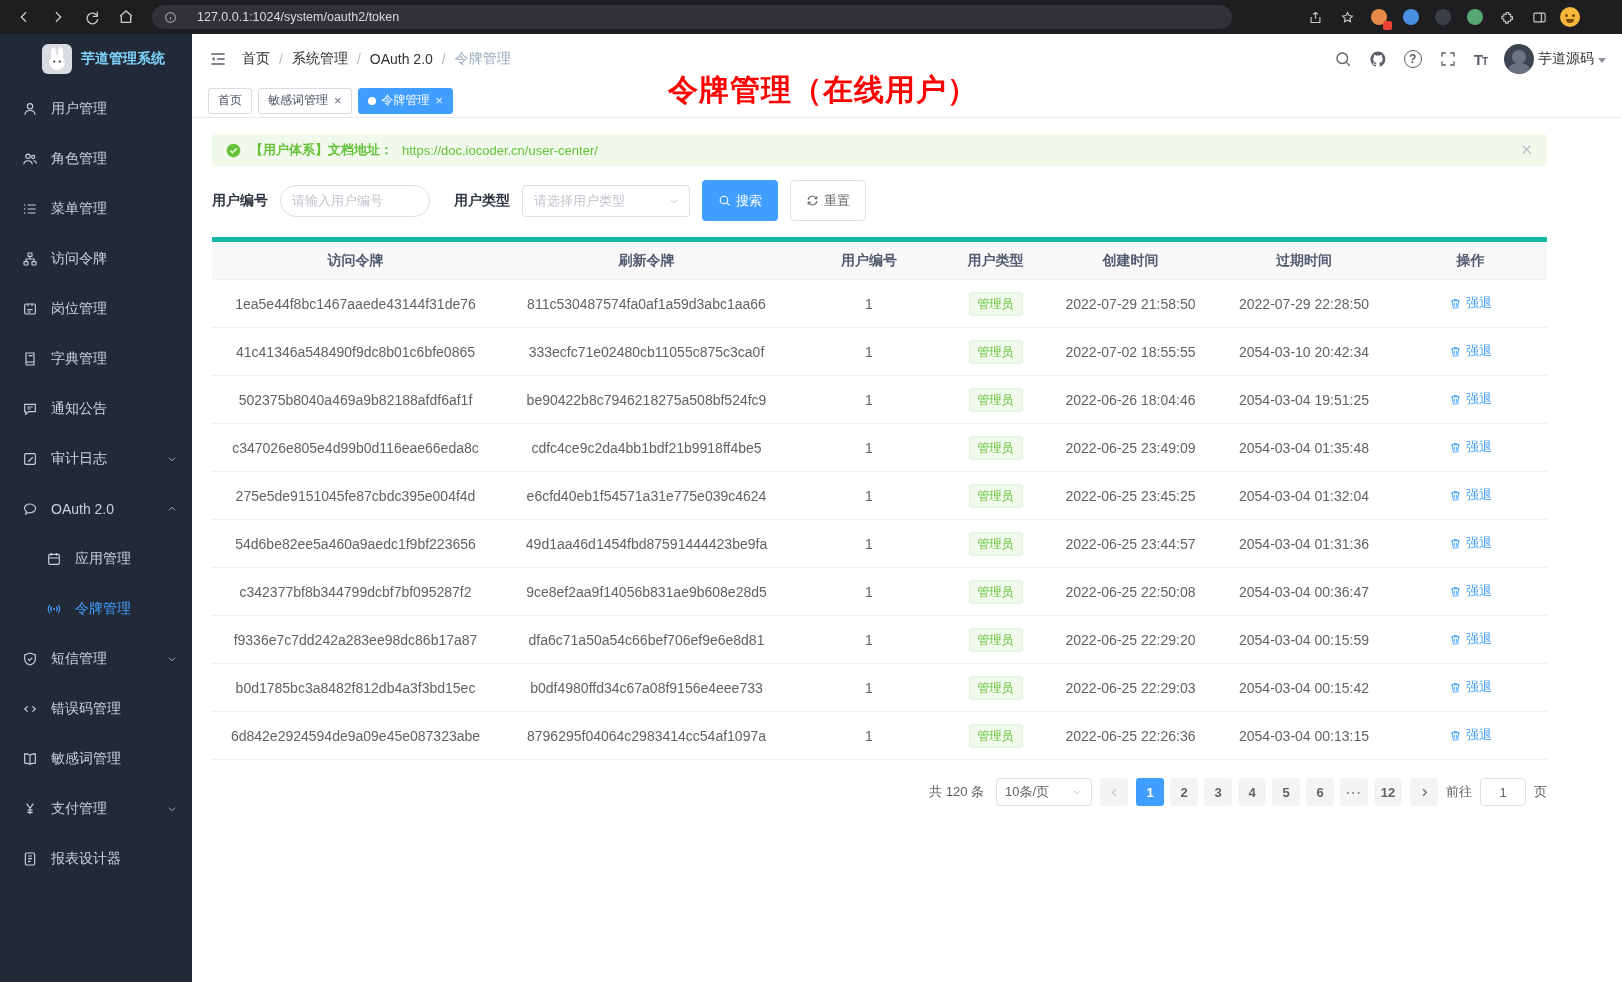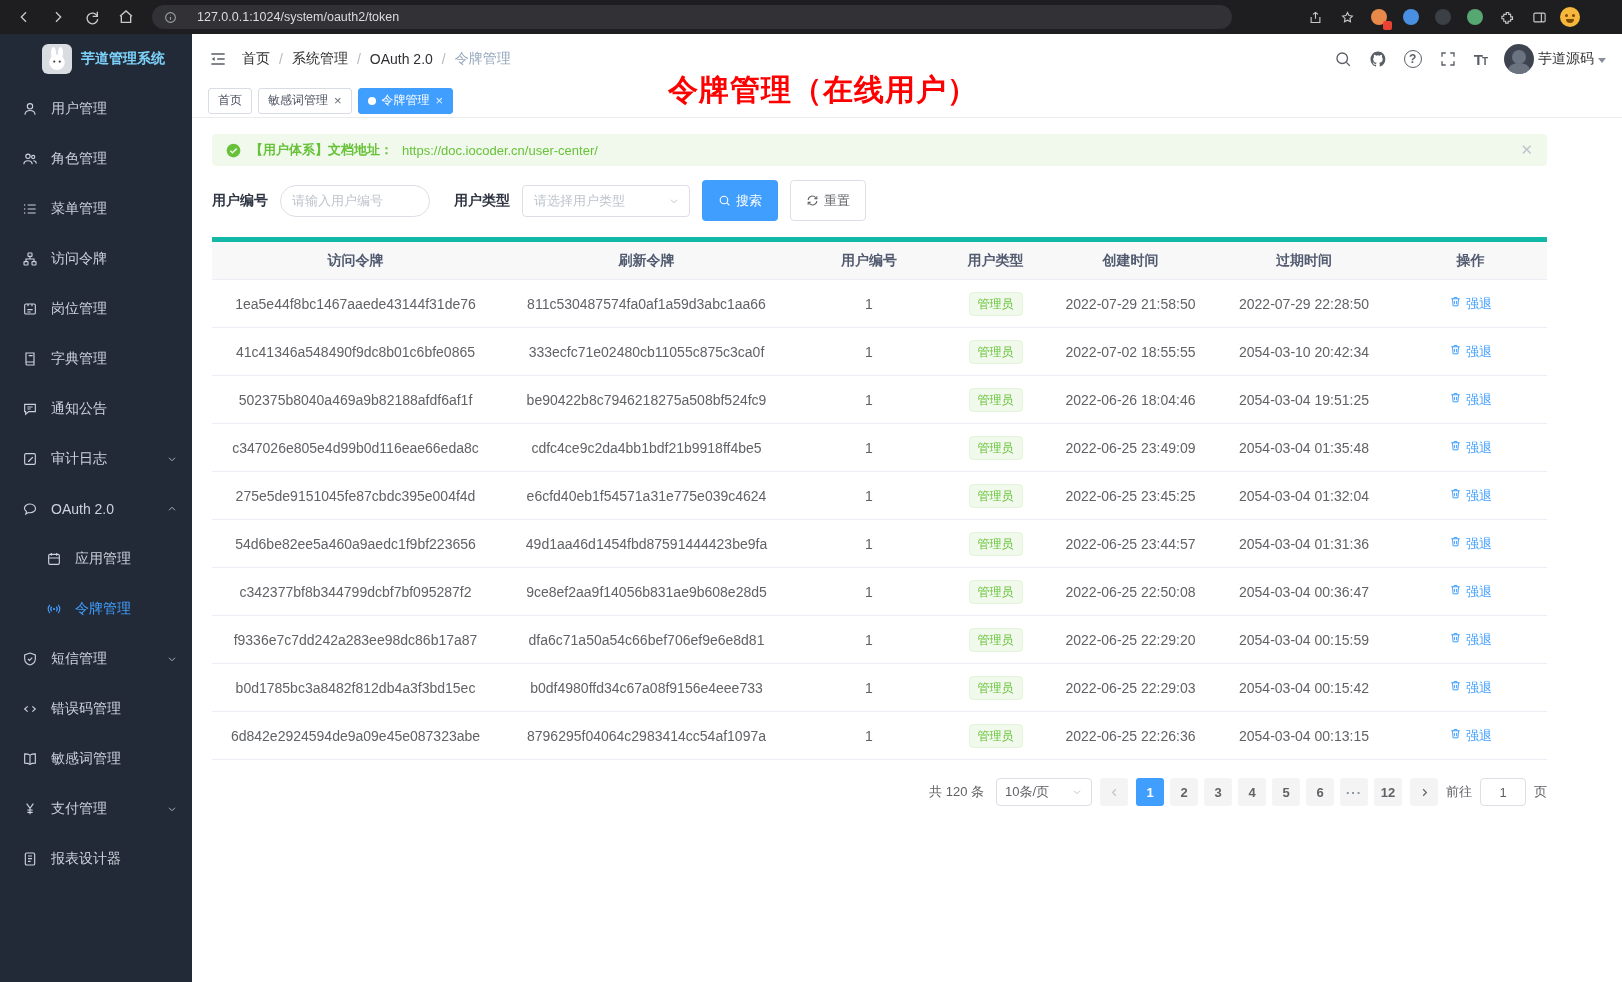"强退" .action-link { align-items: none -> center }
